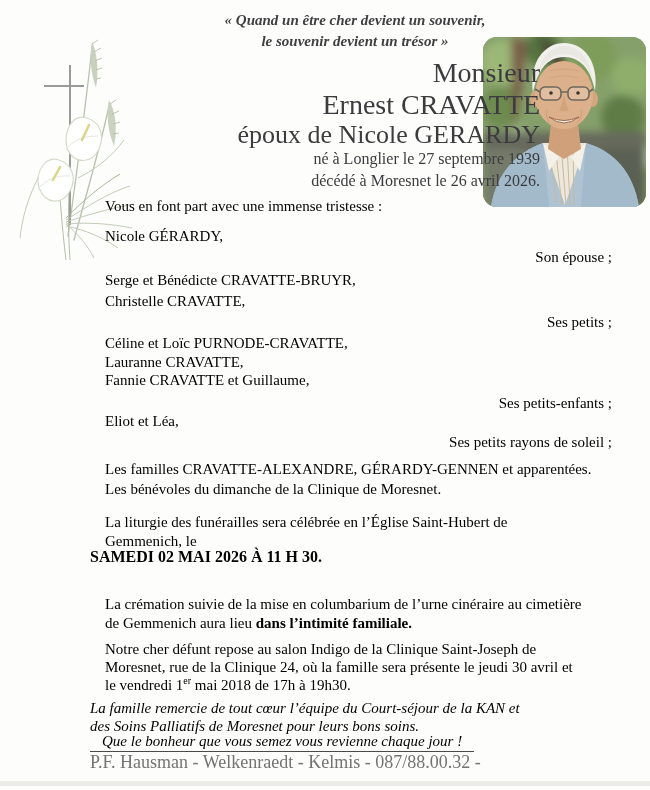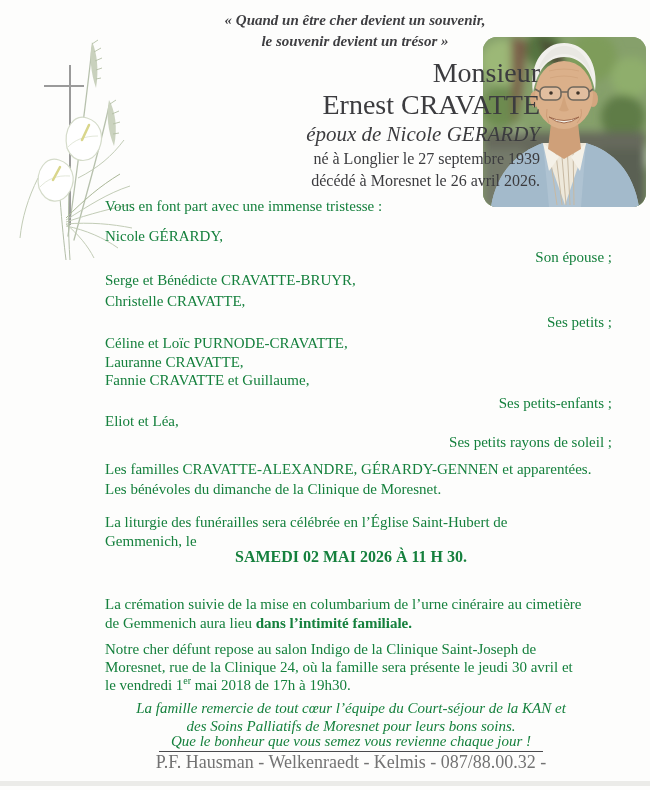"époux de Nicole GERARDY" .t-epoux { font-size: 21px -> 26px; font-style: italic -> none }
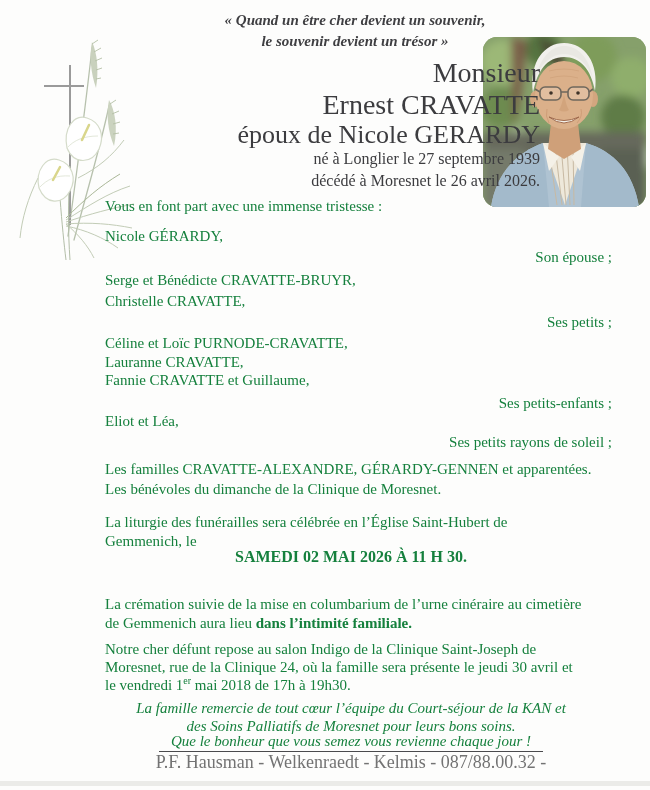"Vous en font part avec" .ln { color: #15803d -> #000000 }
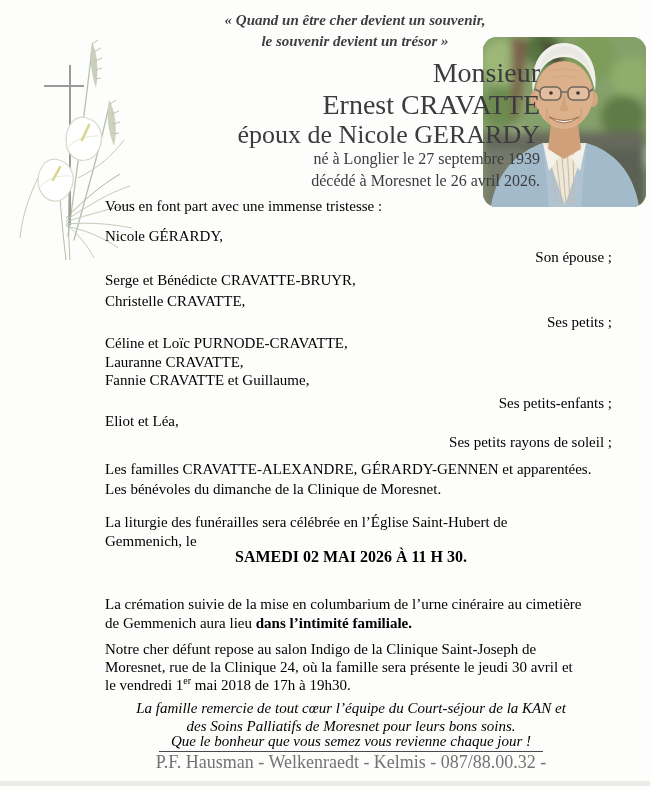"SAMEDI 02 MAI 2026 À" .c { text-align: center -> none }
